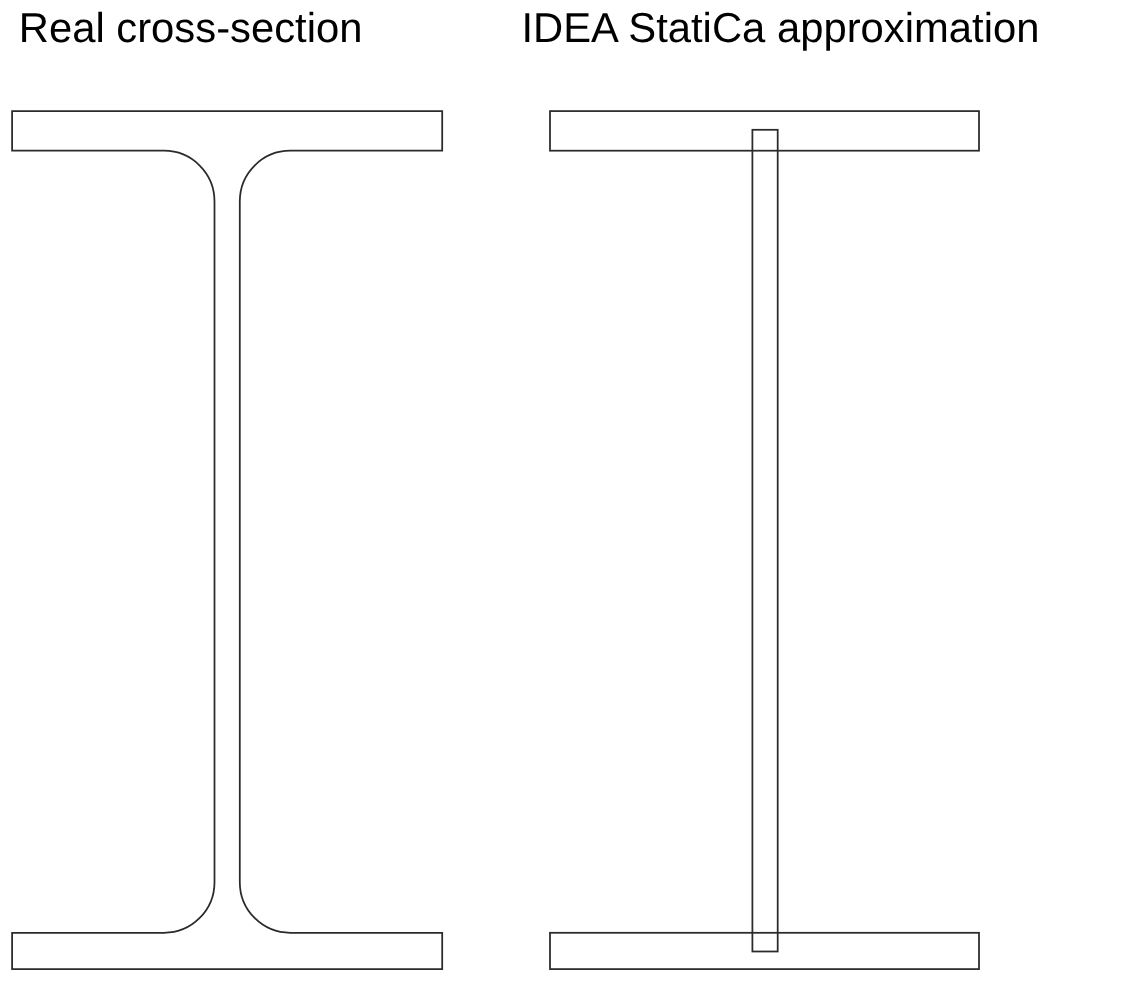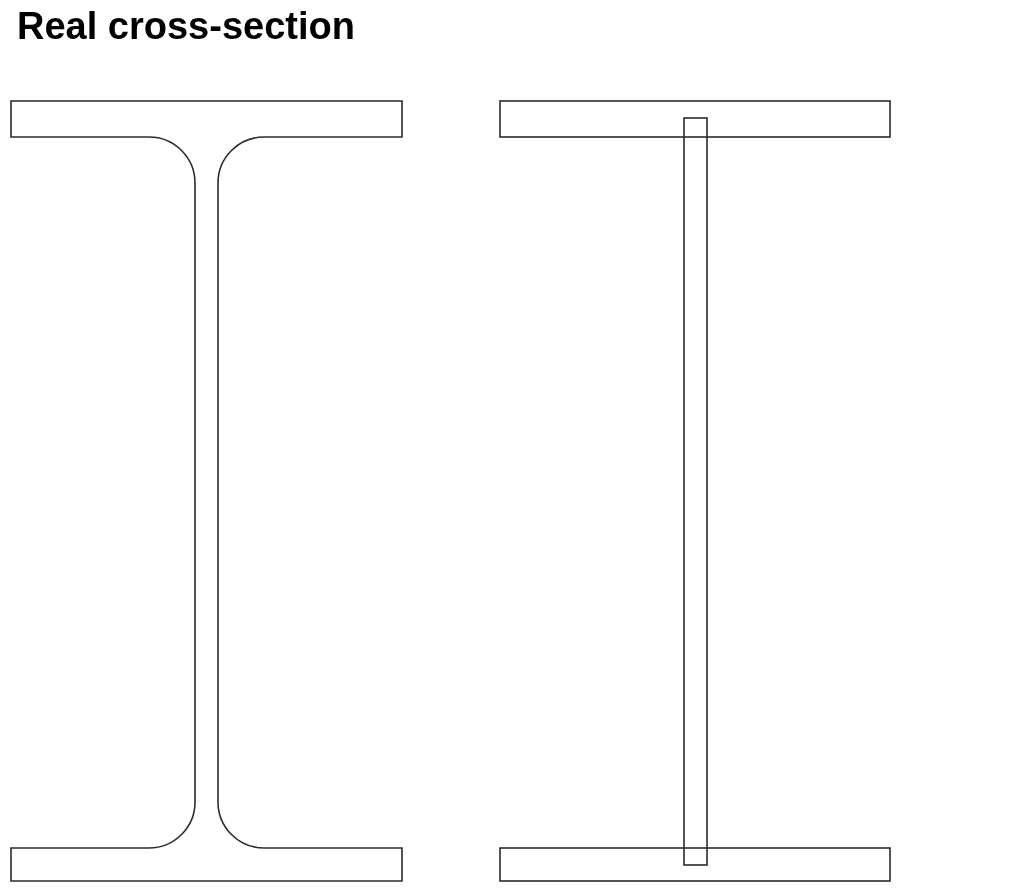"Real cross-section" .title { font-weight: 700 -> 400 }
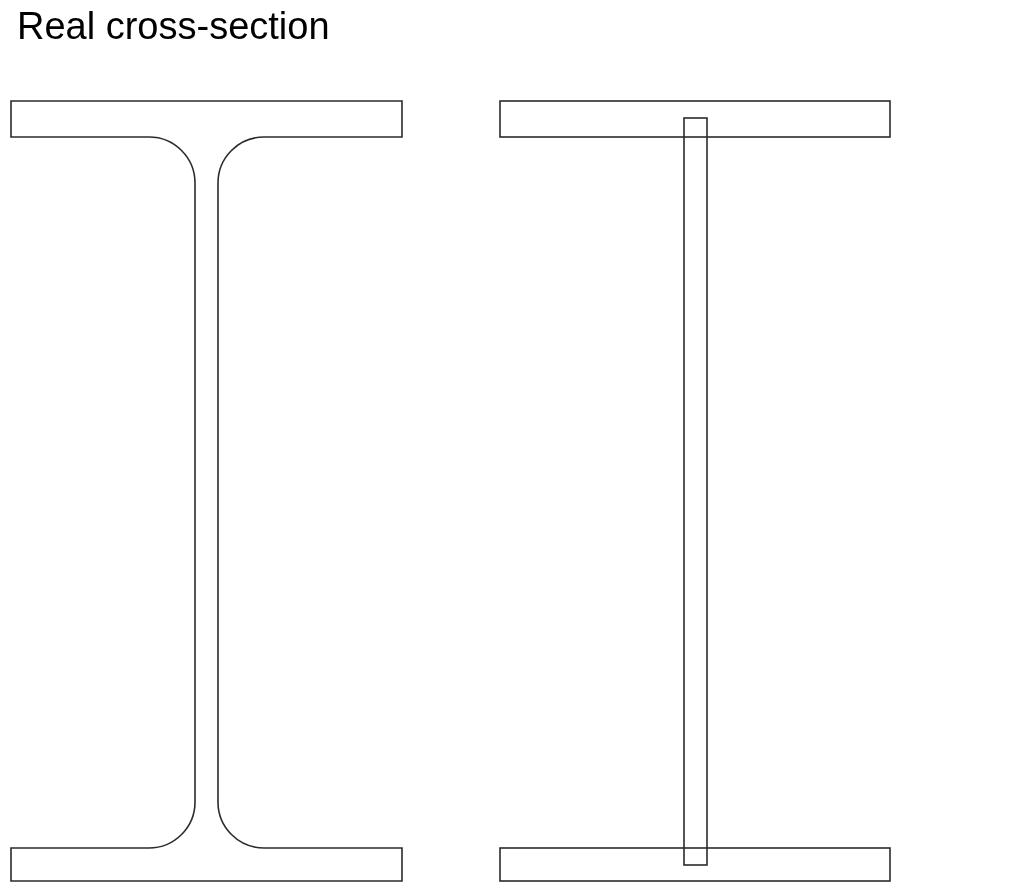"IDEA StatiCa approximation" div.title { html: none -> <div>IDEA StatiCa approximation</div> }
